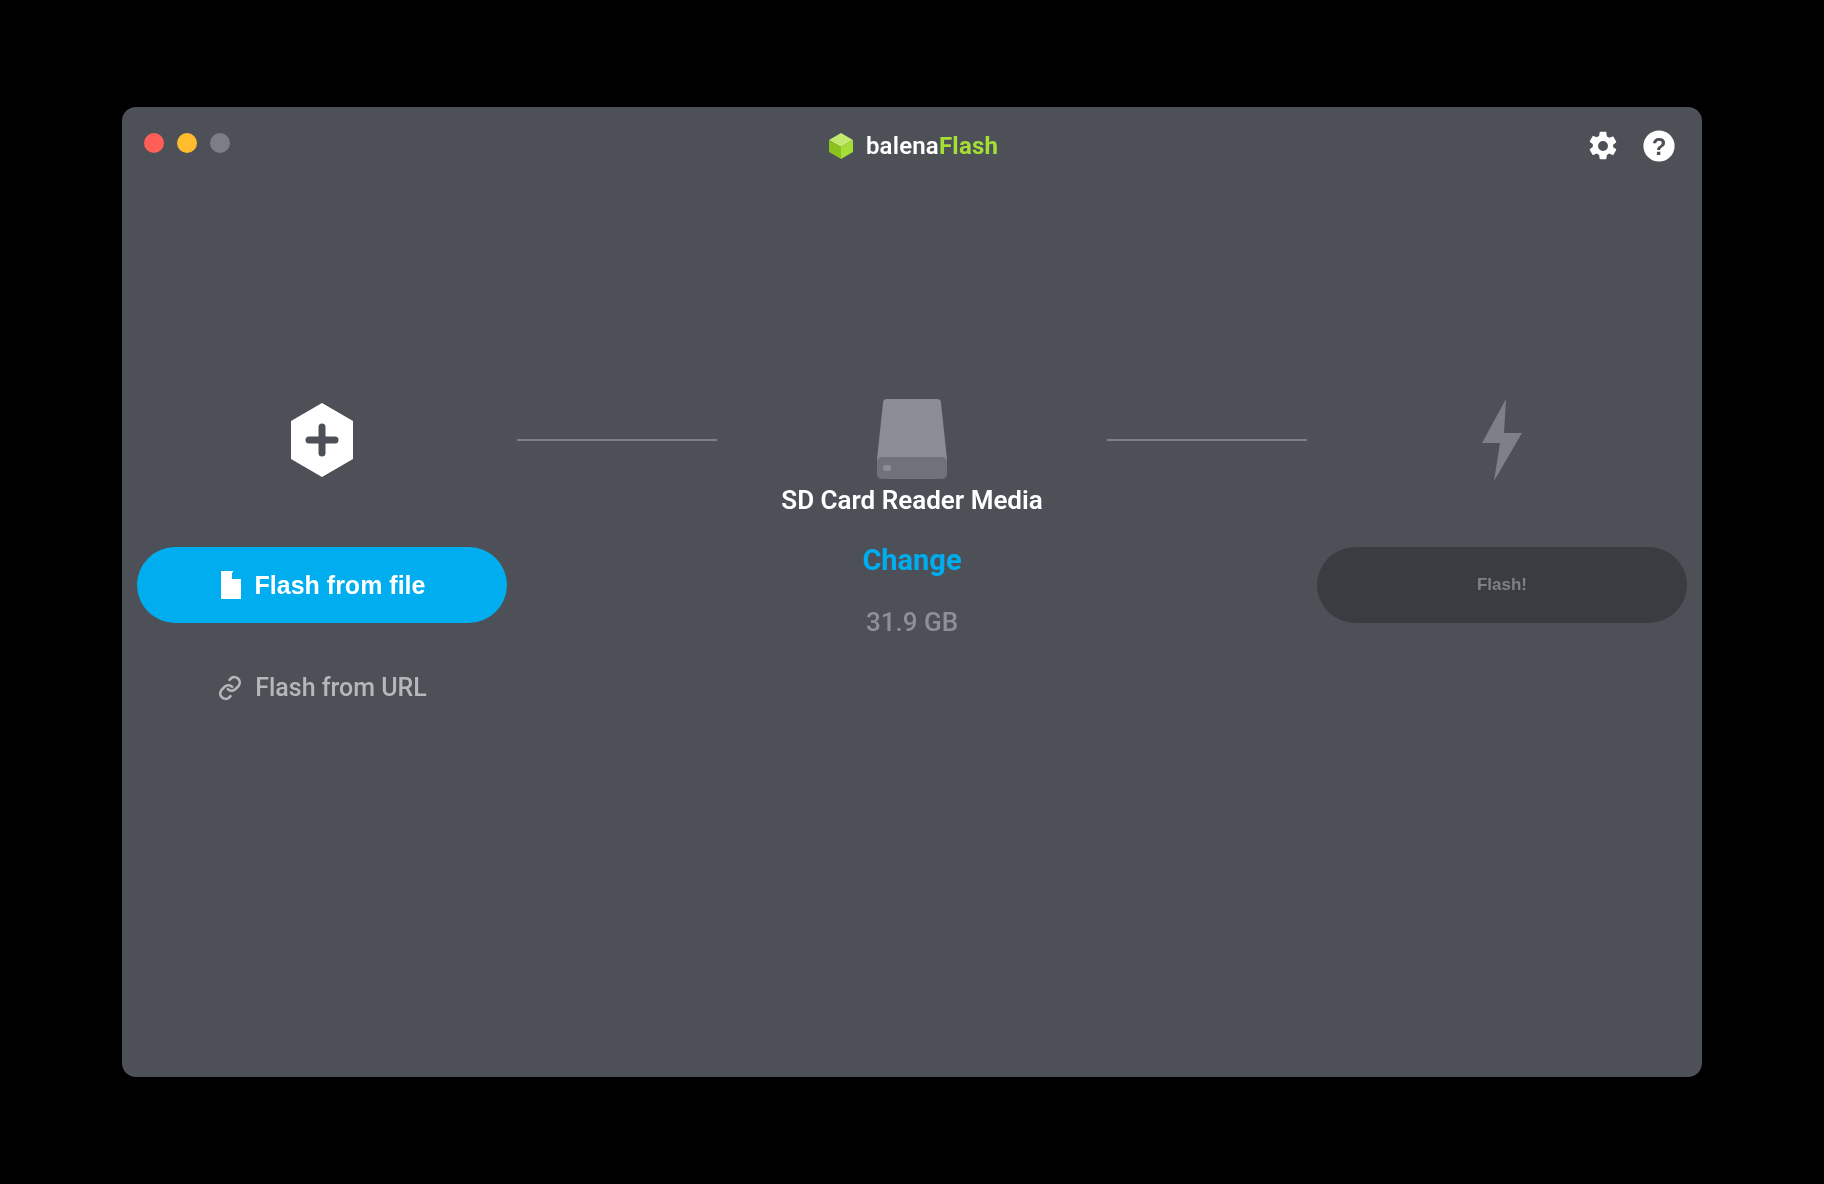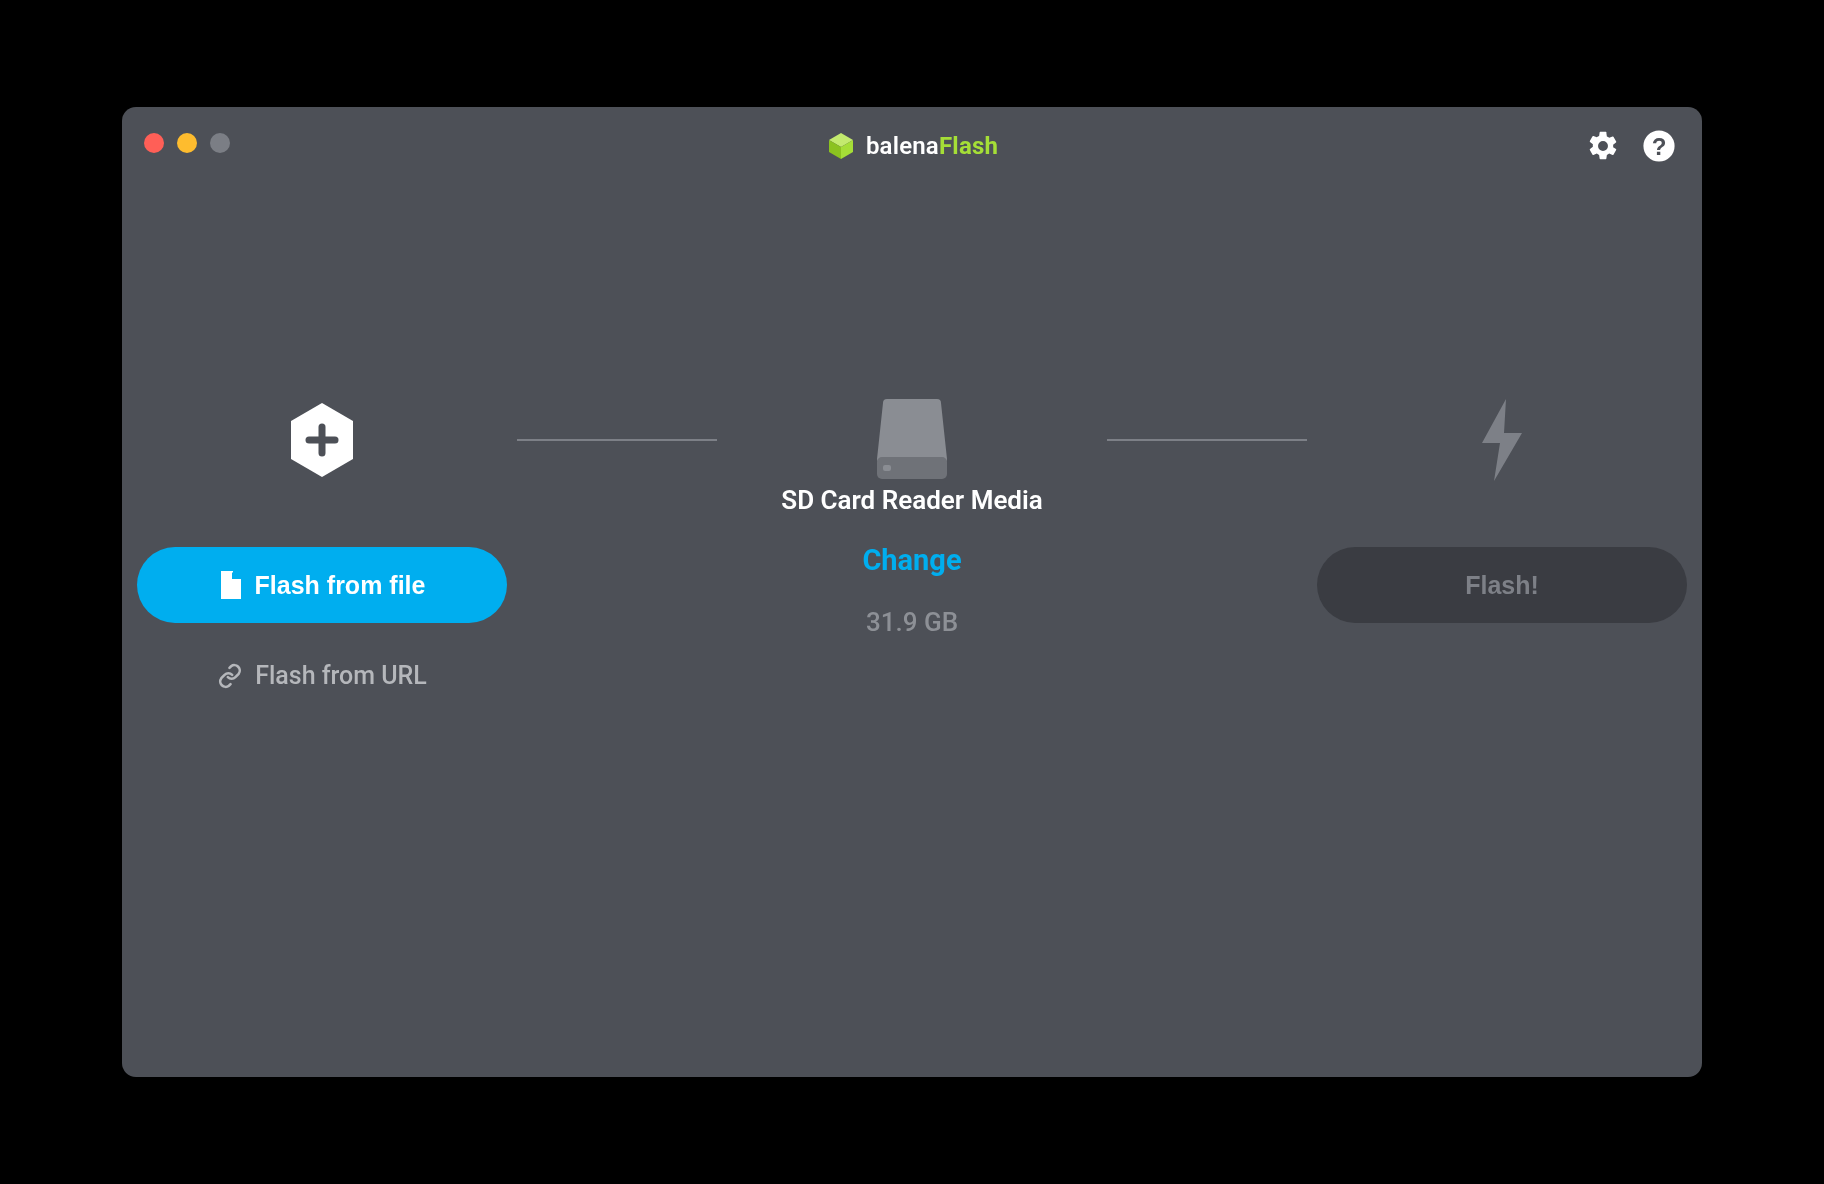"Flash!" .flash-btn { font-size: 25px -> 17px }
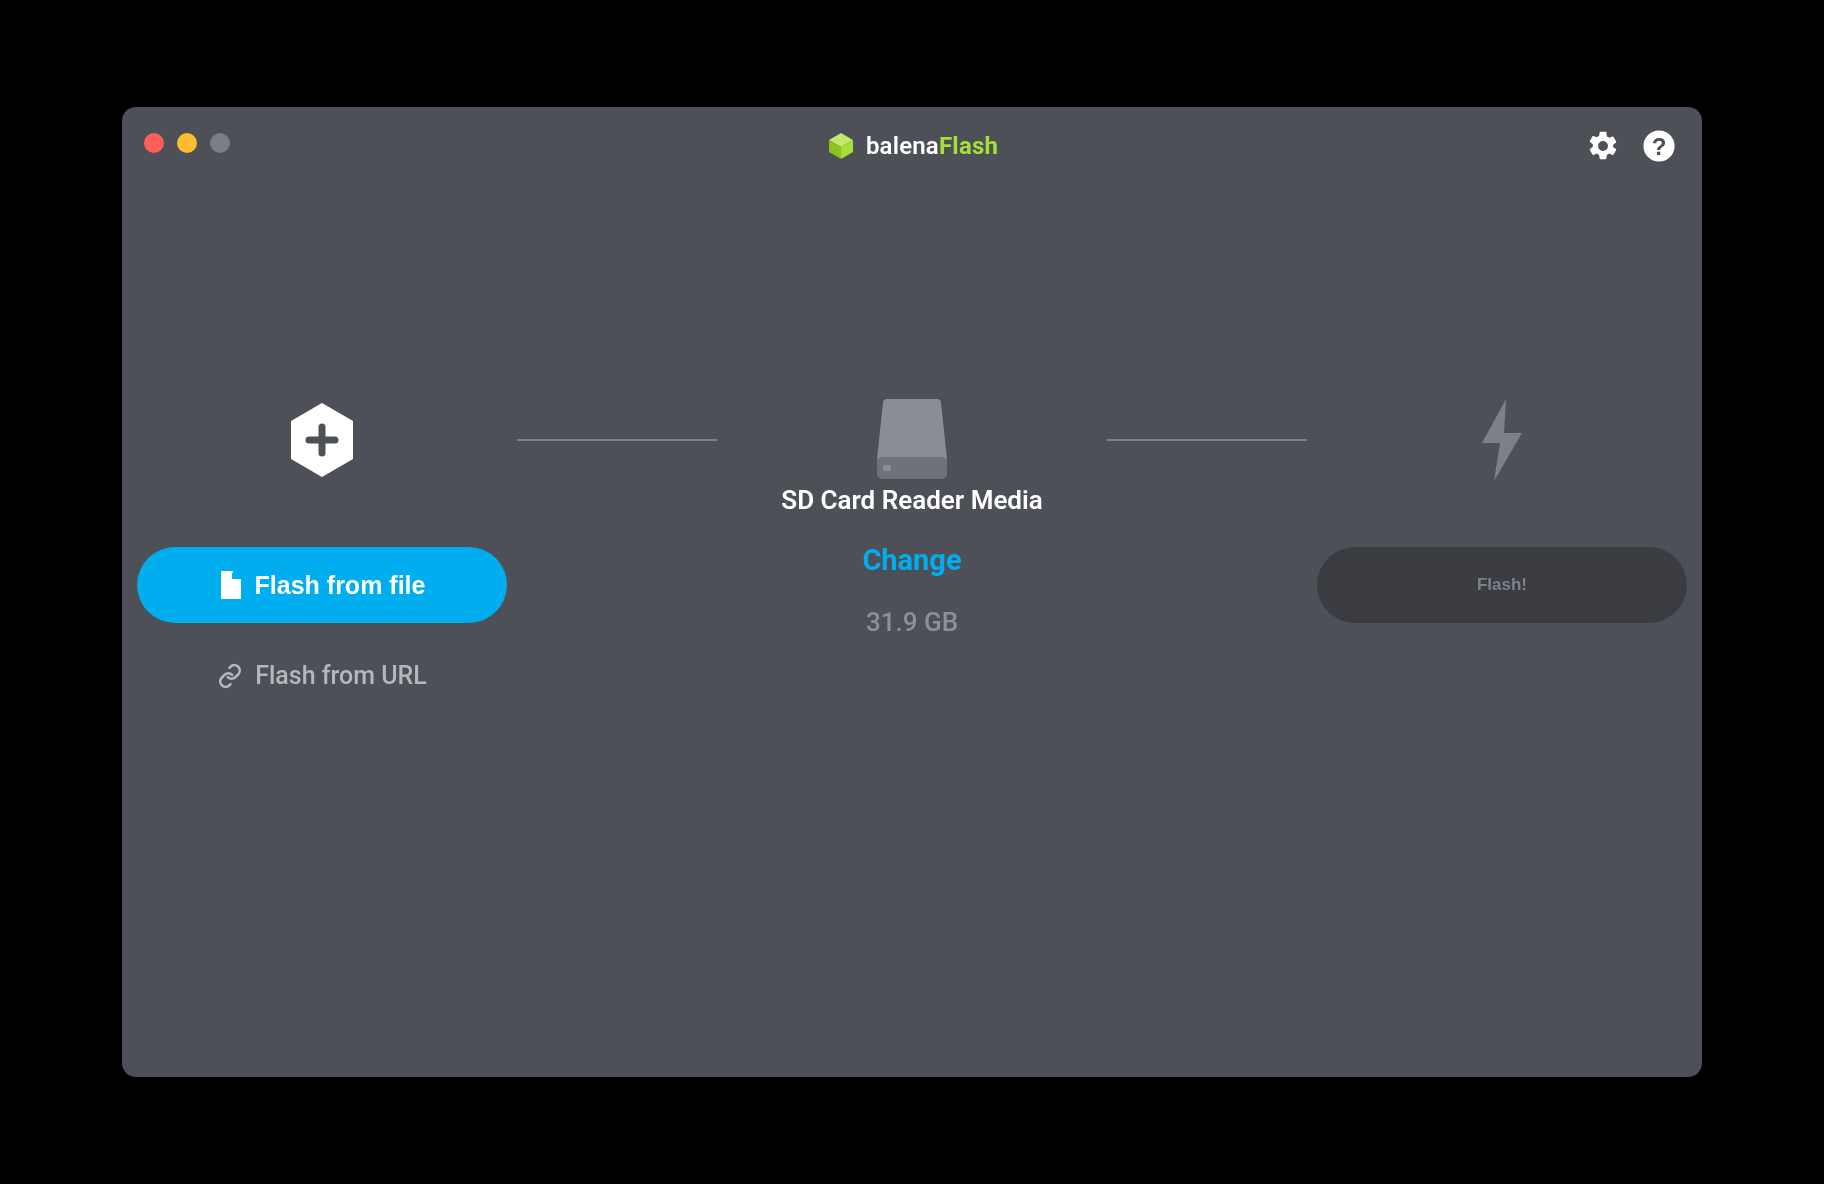"Flash from URL" .secondary-link { margin-top: 38px -> 50px }
